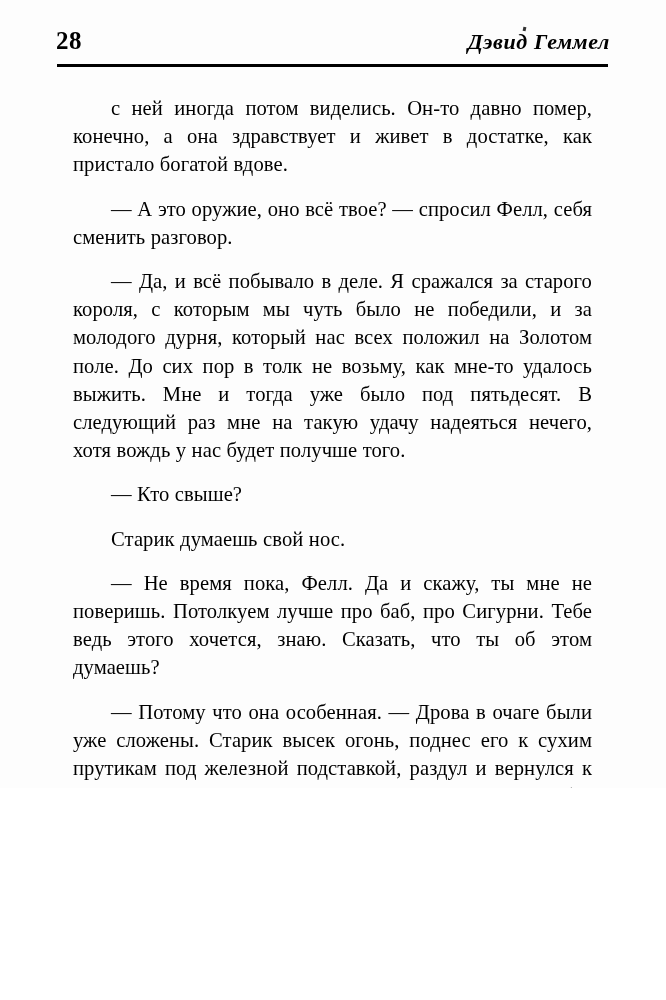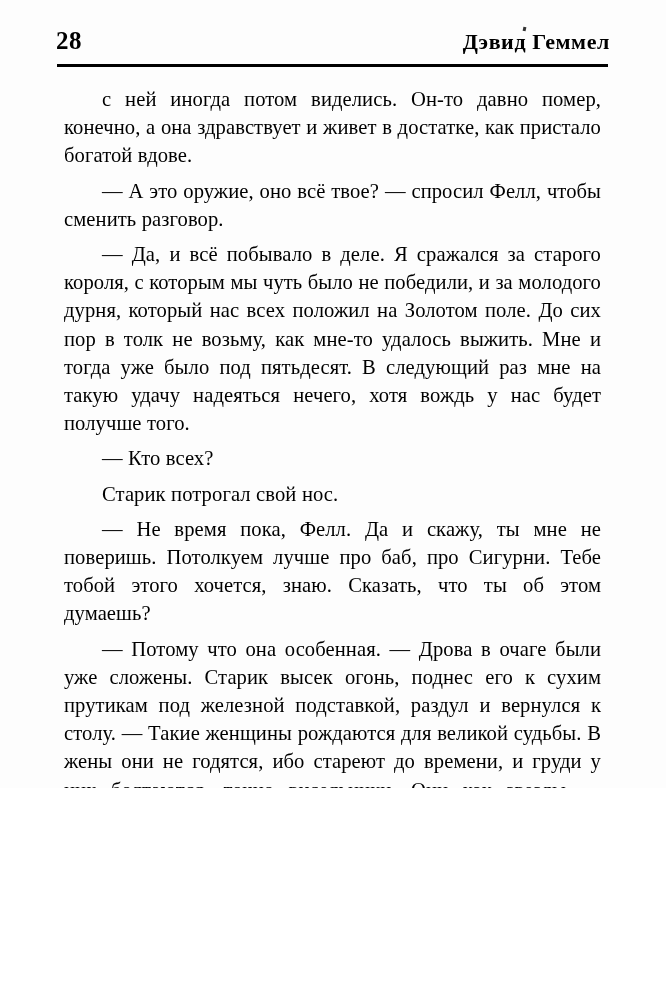"Дэвид Геммел" .author { font-style: none -> italic }
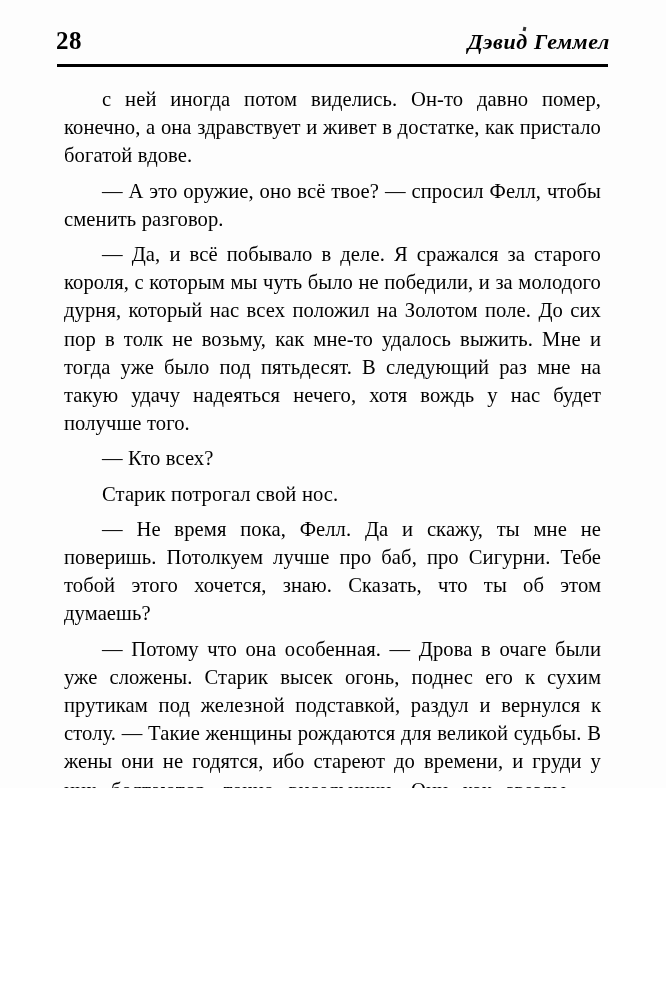"с ней иногда потом виделись." .textblock p { margin: 7px -> 16px }
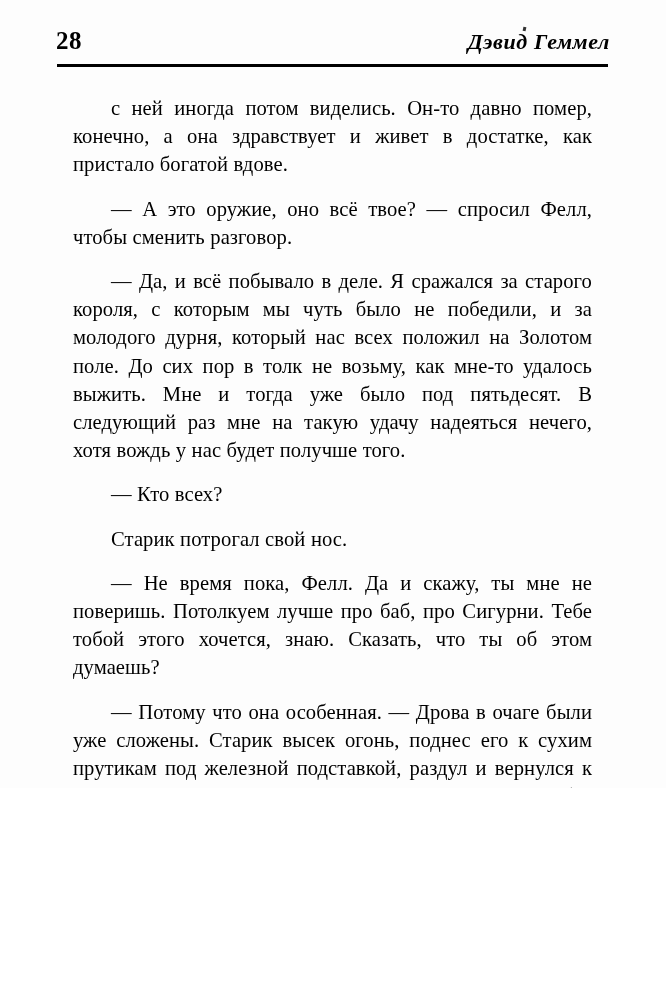"— А это оружие, оно" p.flush { text: чтобы -> себя }
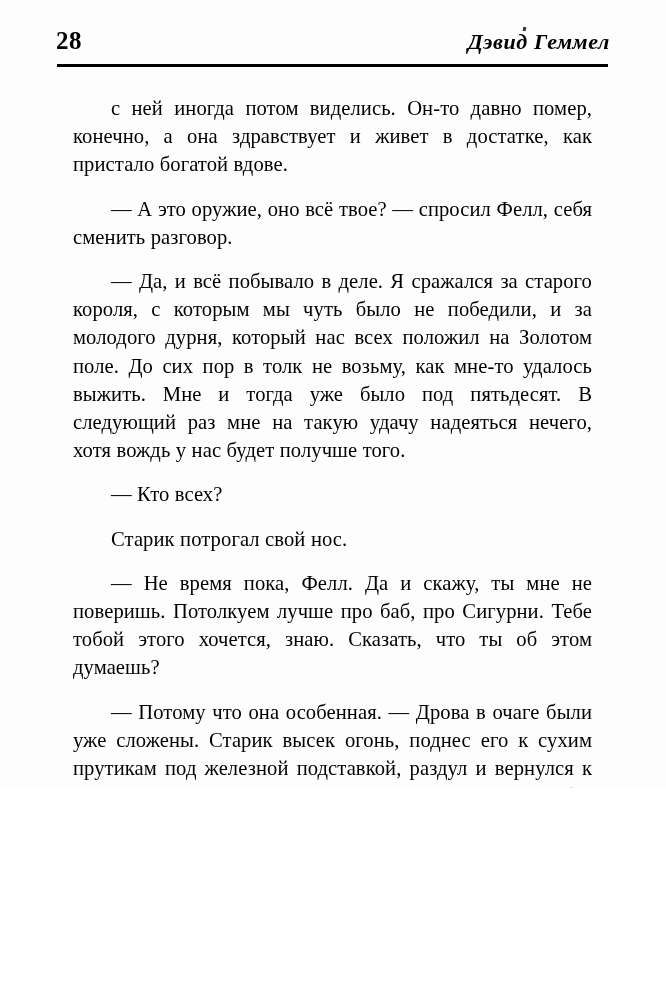"— Кто всех?" p.flush { text: всех -> свыше }
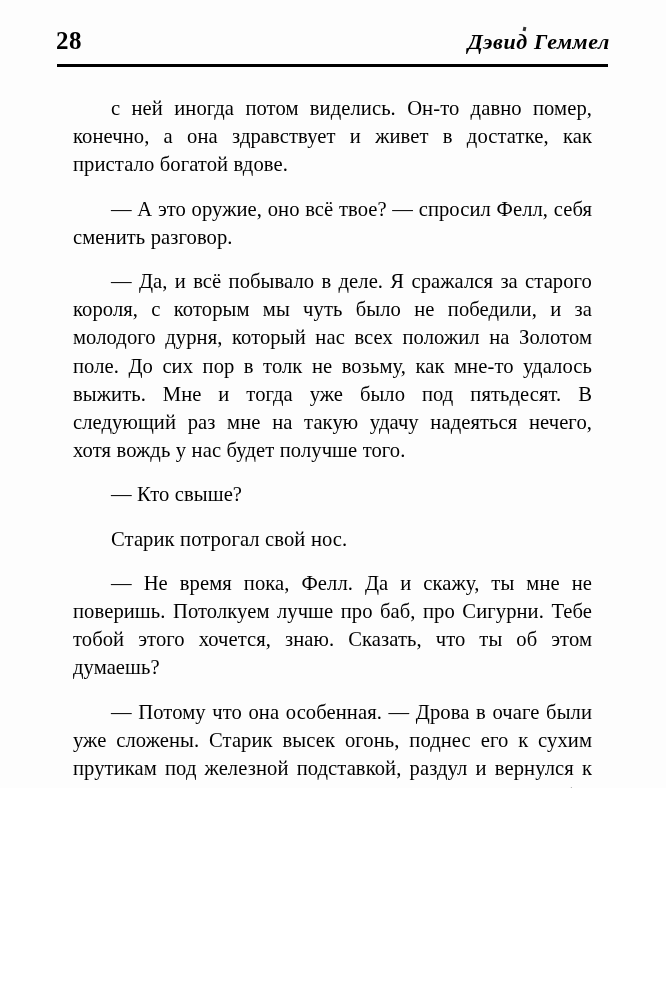"Старик потрогал свой нос." p.flush { text: потрогал -> думаешь }
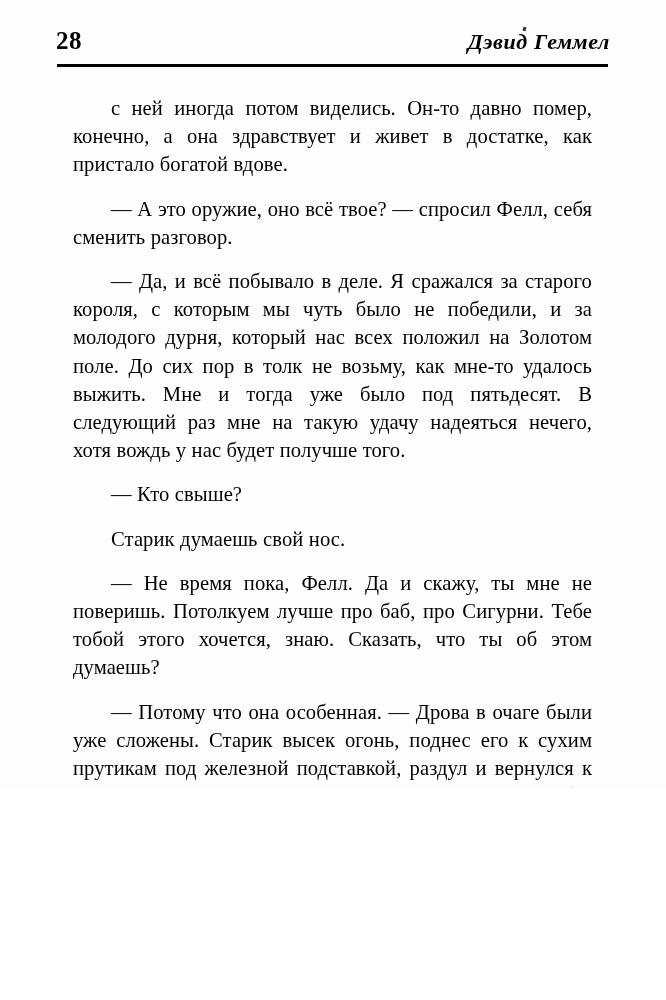"— Не время пока, Фелл." p.flush { text: тобой -> ведь }
